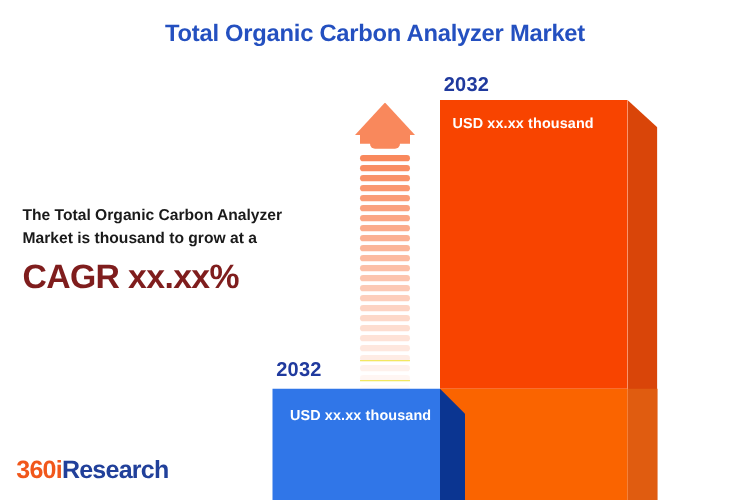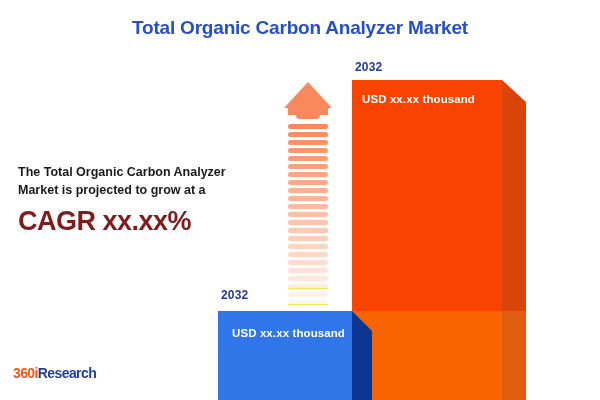"2032" .year { font-size: 12px -> 16px }
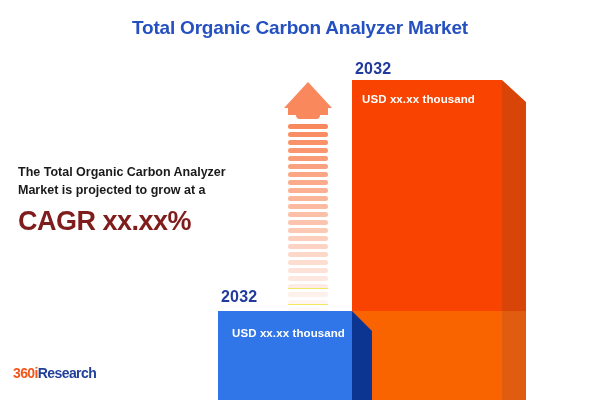"Market is projected to grow" span { text: projected -> thousand }
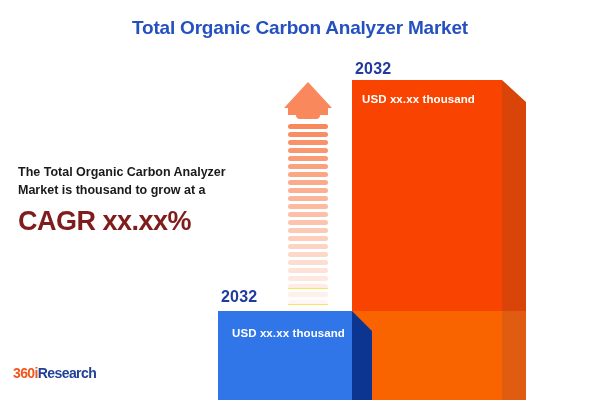"360iResearch" .logo { font-size: 14px -> 20px }
